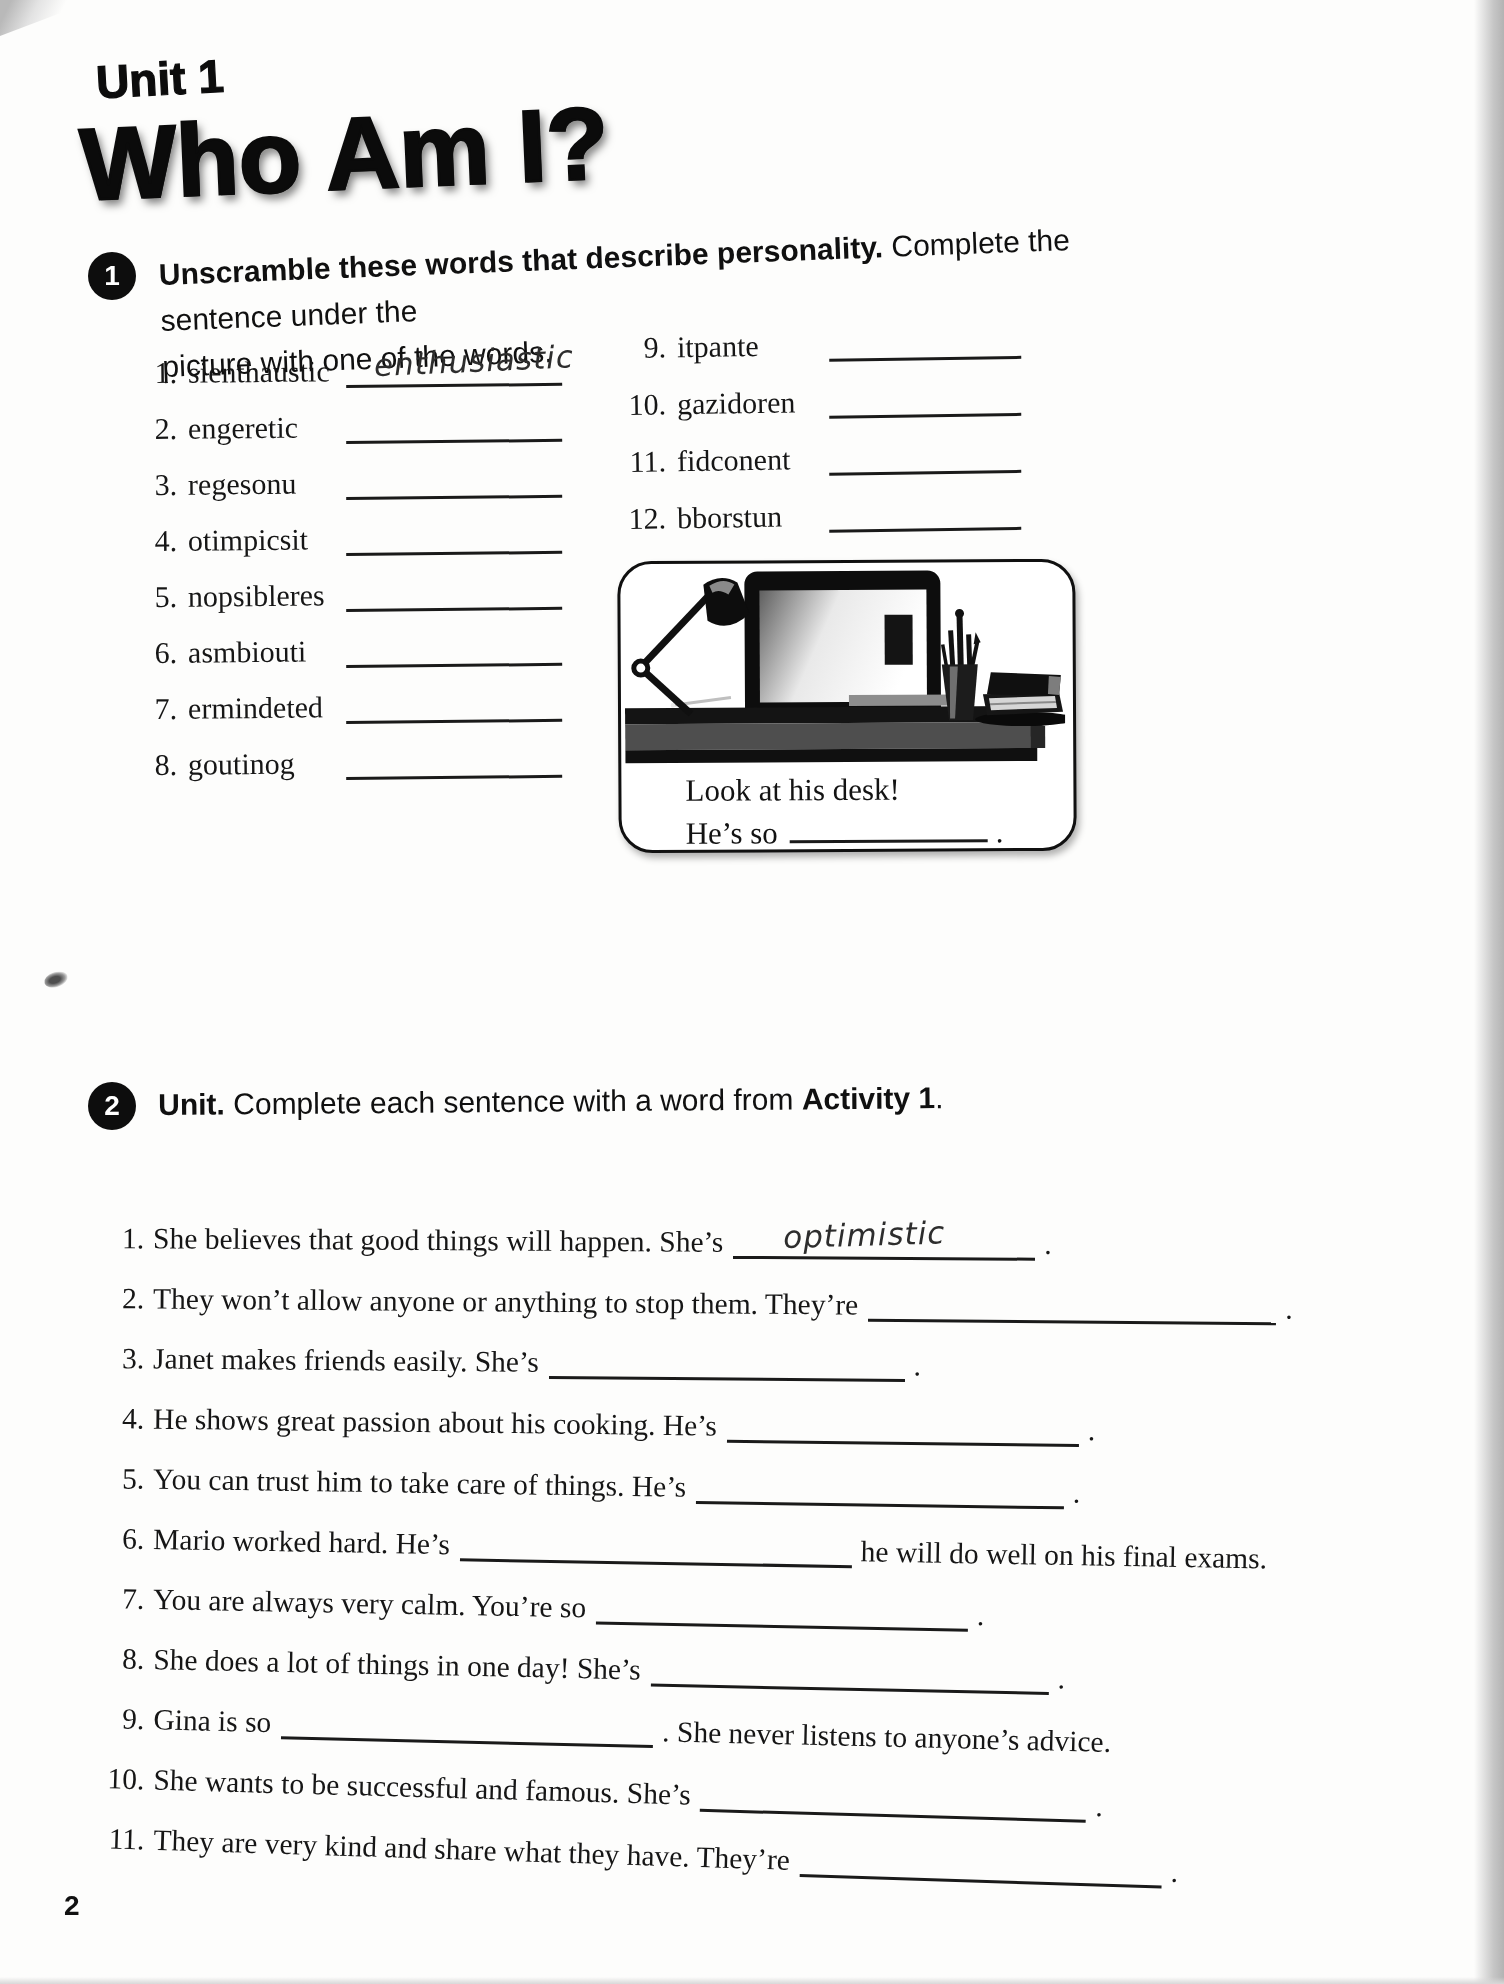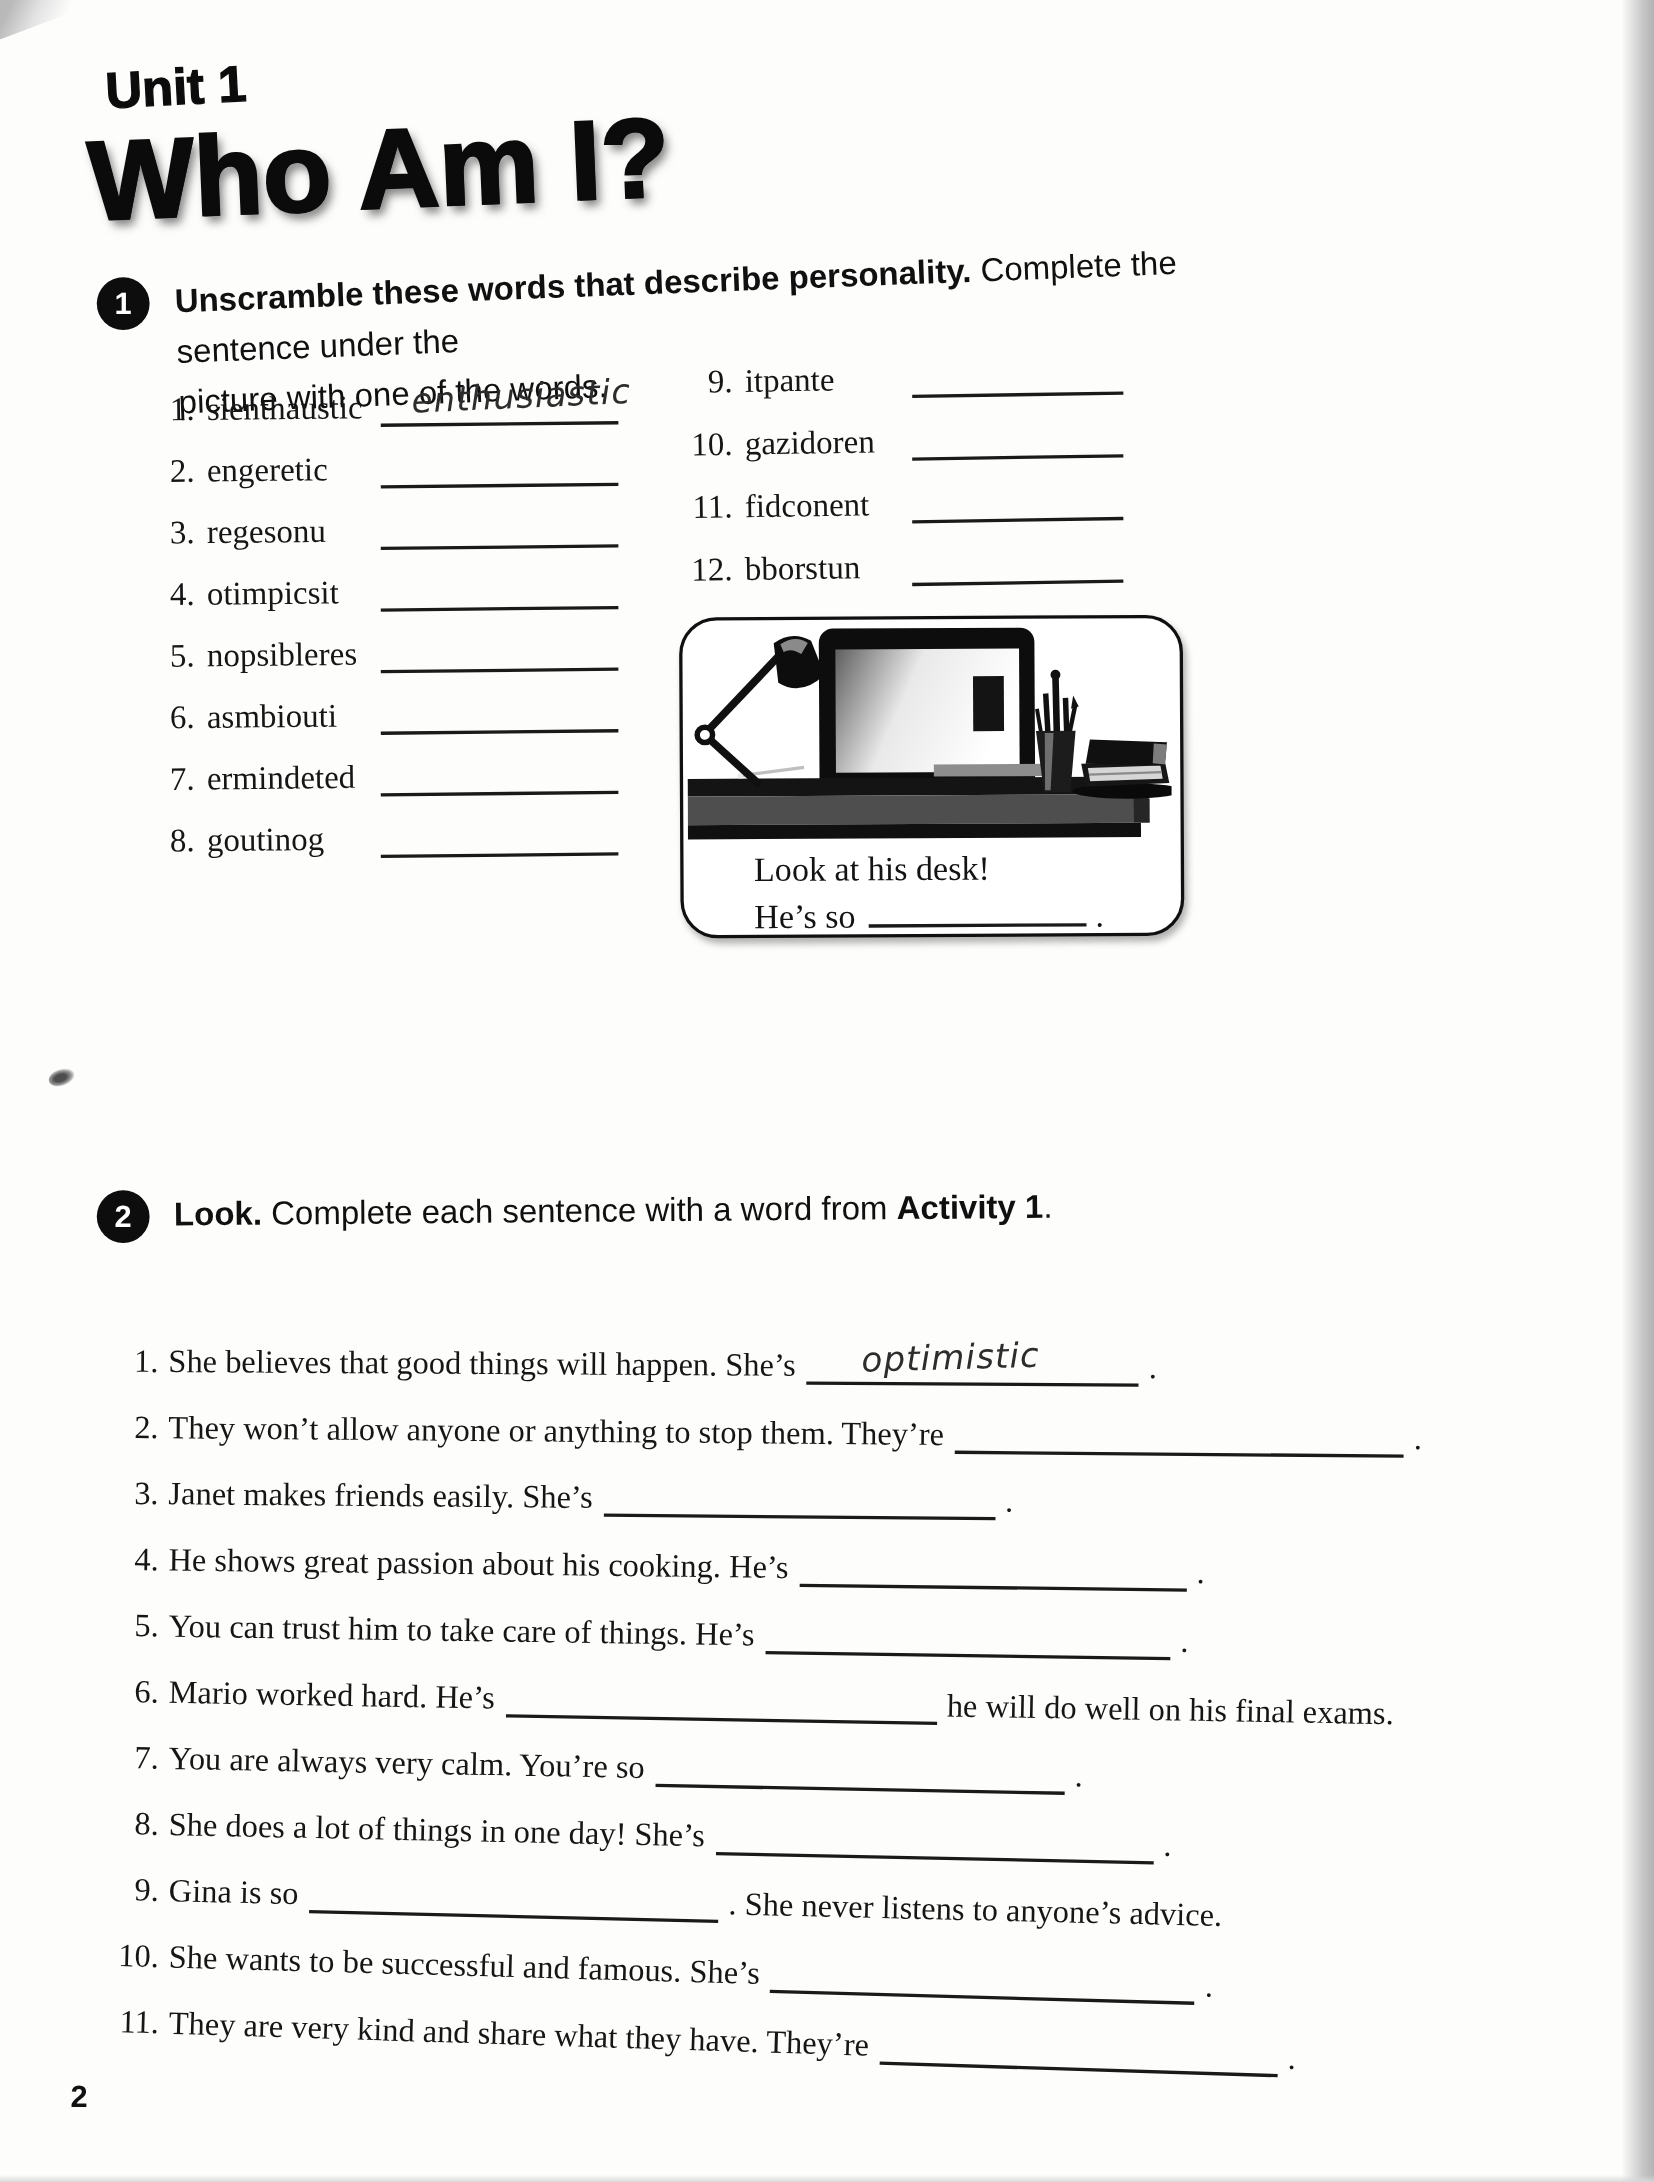"Look." span.b { text: Look -> Unit }
